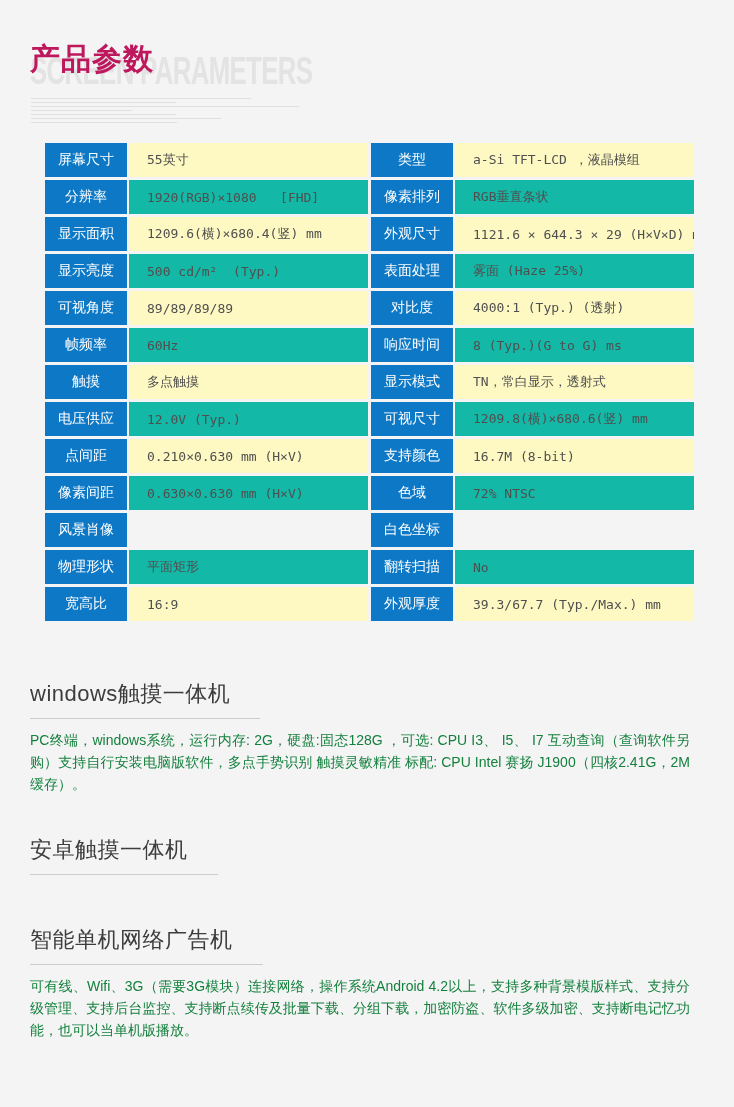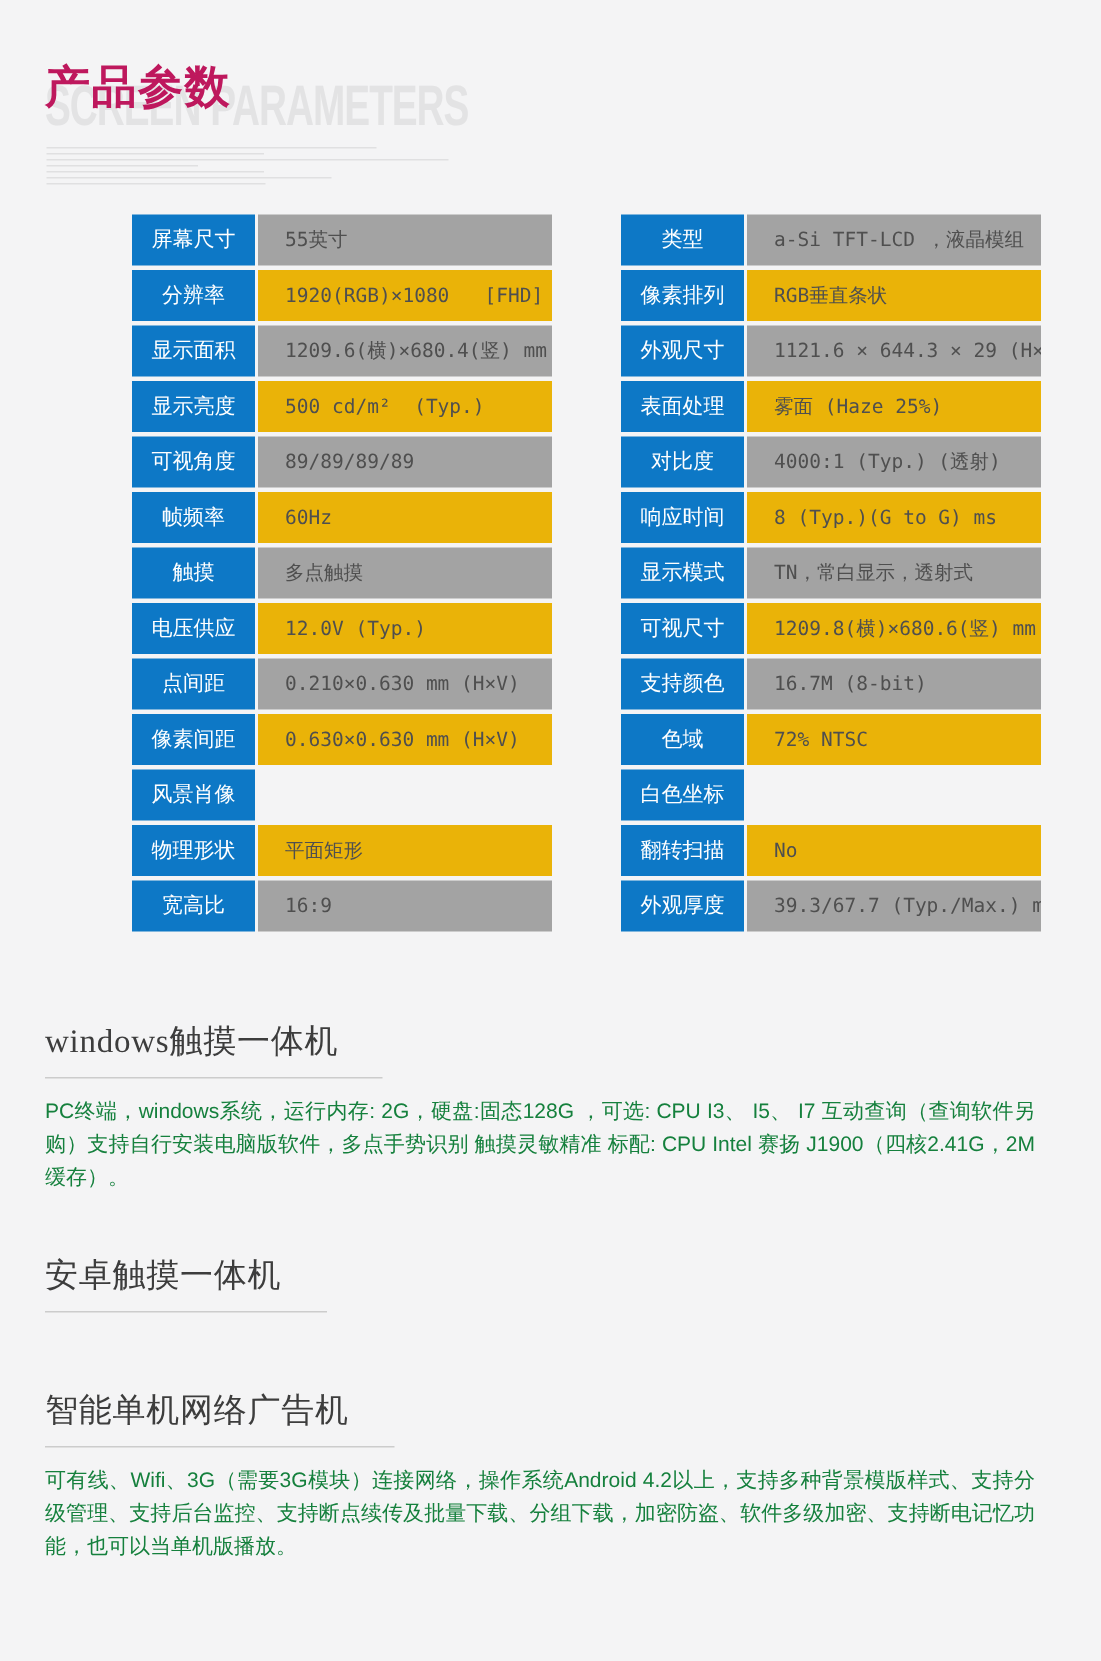"屏幕尺寸" .spec-label { margin-left: 43px -> none }
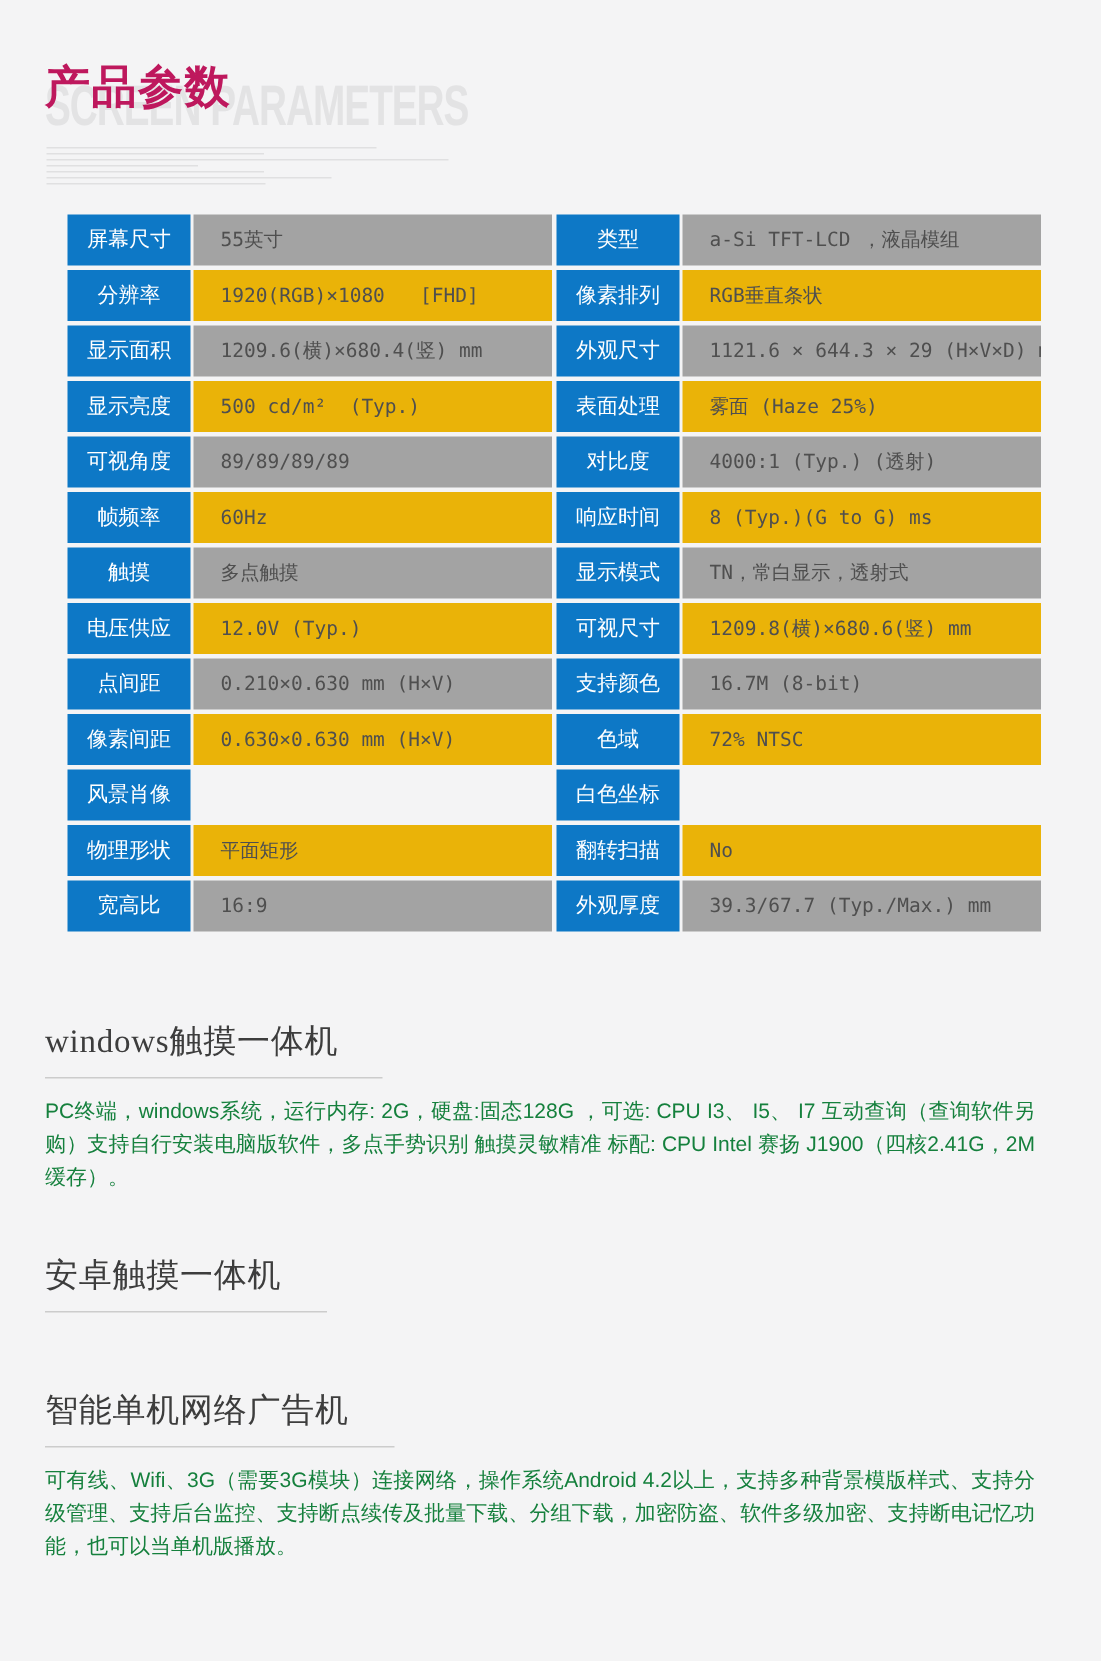"55英寸" .spec-row.odd .spec-value { background: #a3a3a3 -> #fef9c3 }
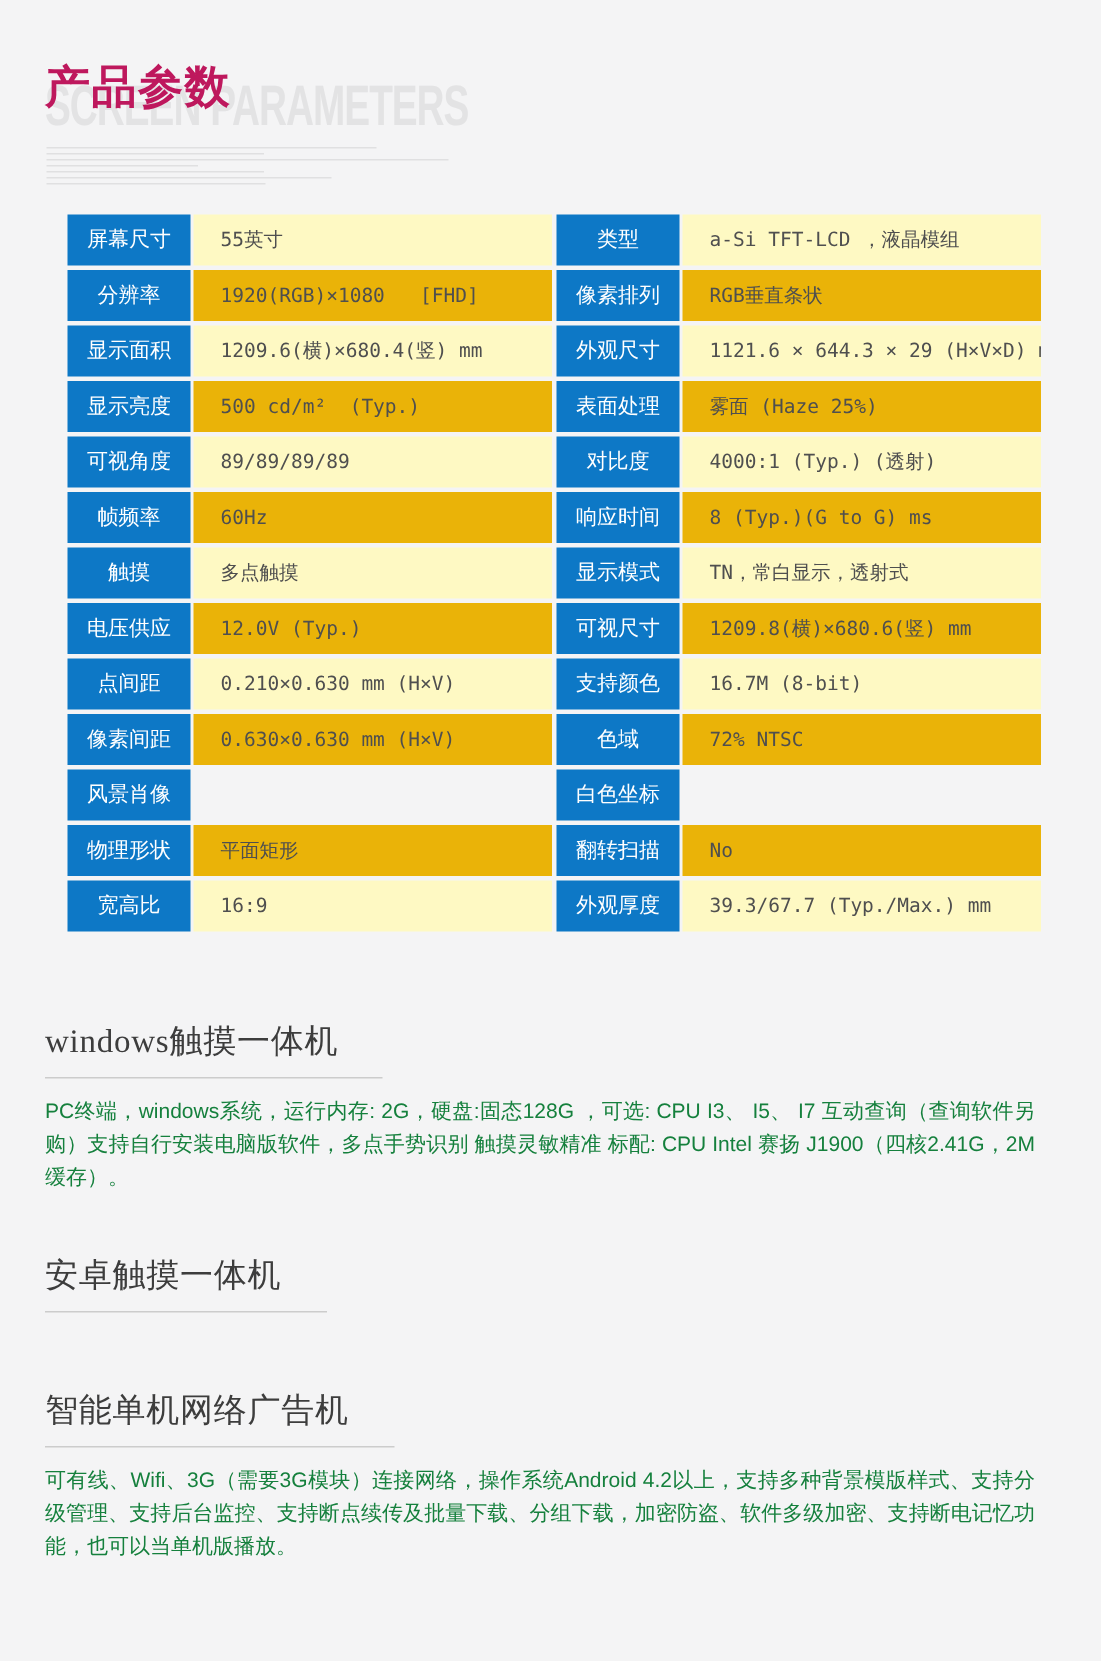"1920(RGB)×1080 [FHD]" .spec-row.even .spec-value { background: #eab308 -> #14b8a6 }
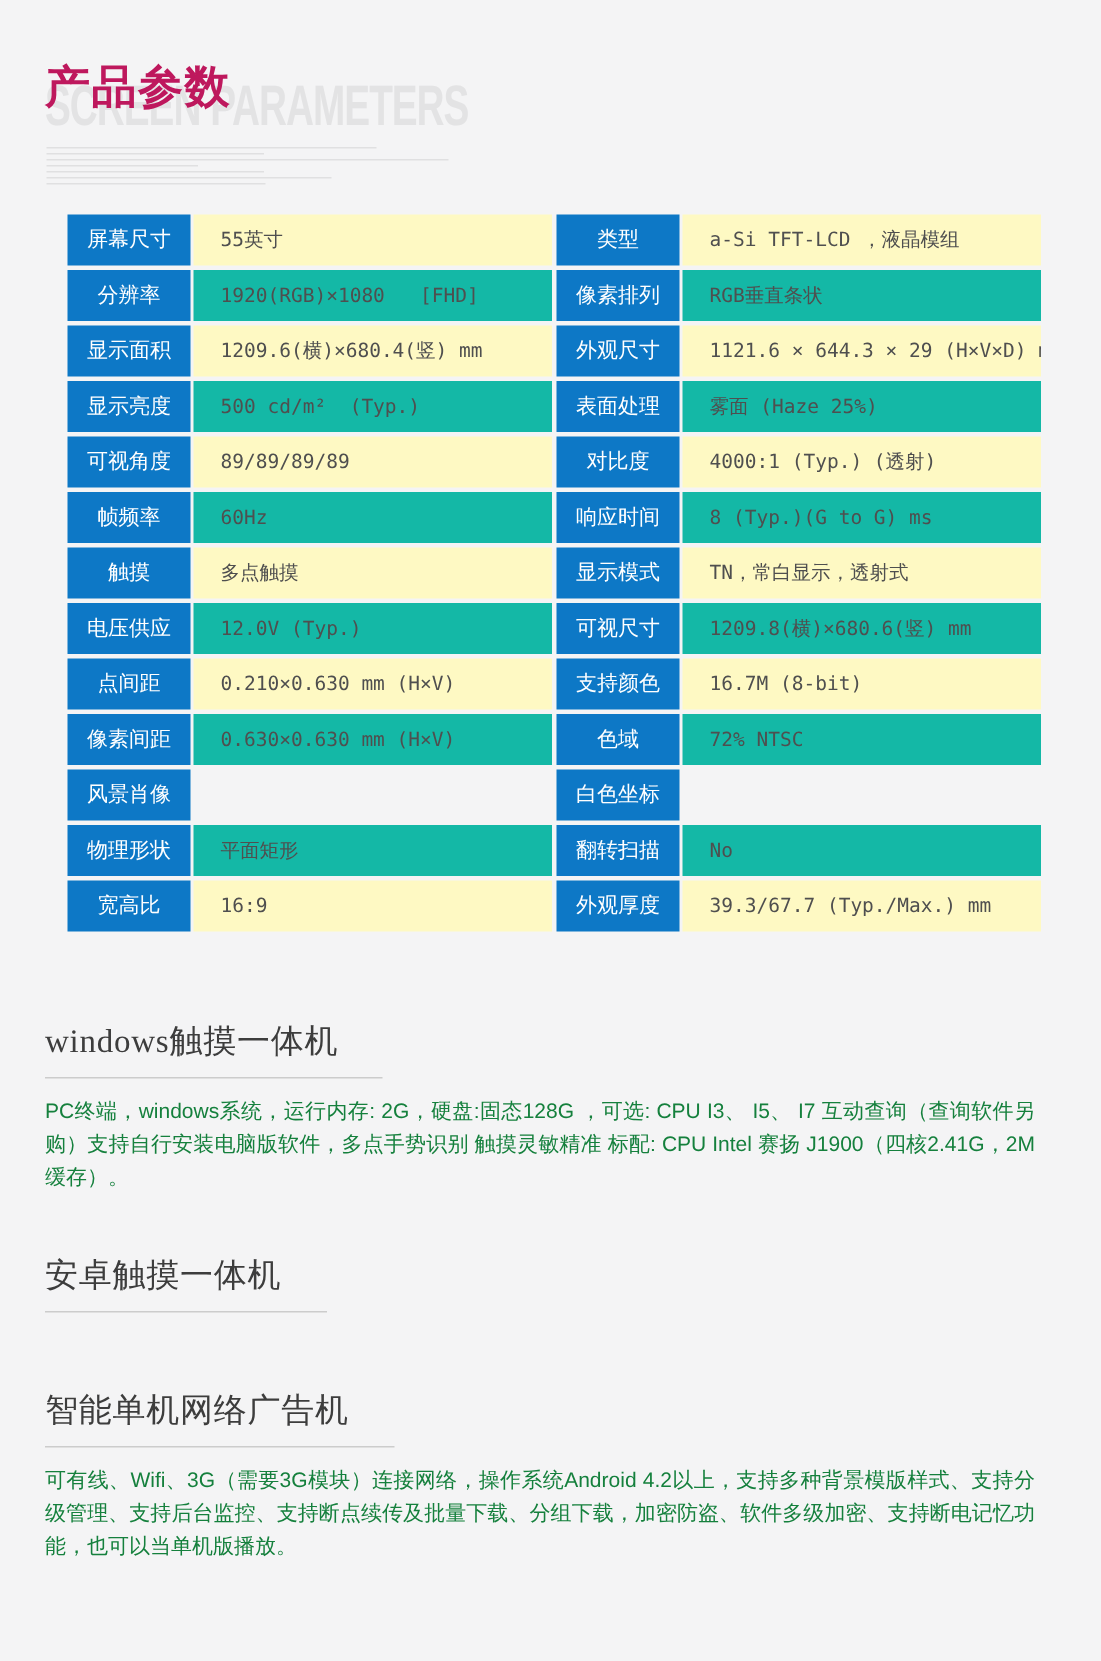"windows触摸一体机" .section h2 { font-family: Liberation Serif, serif -> none }
